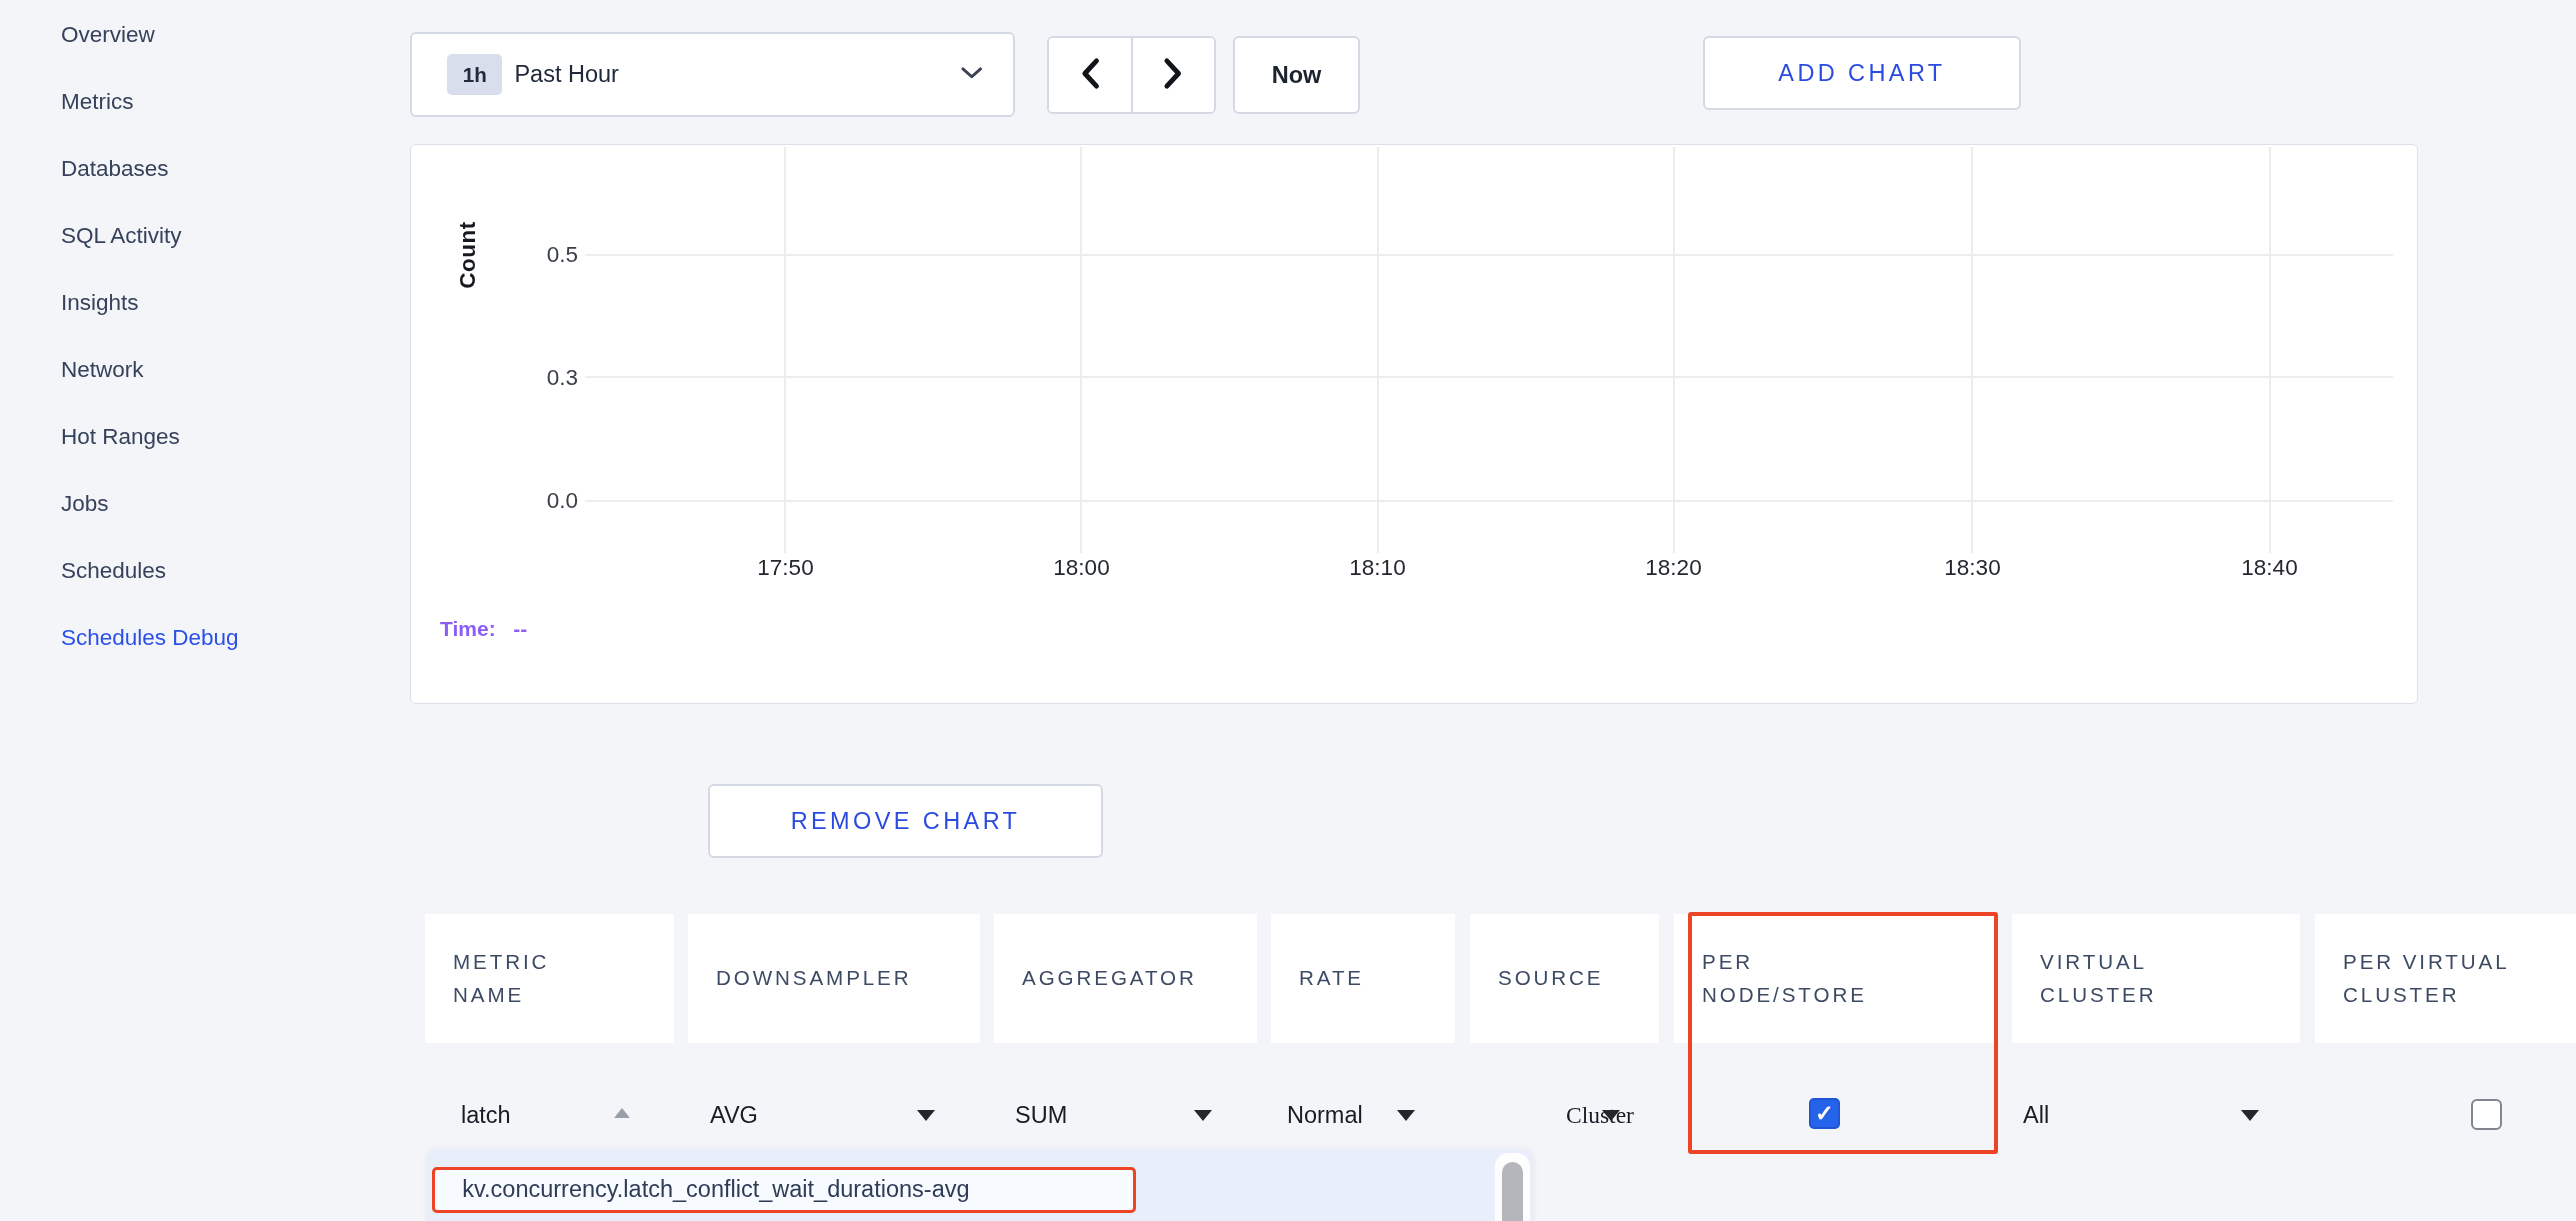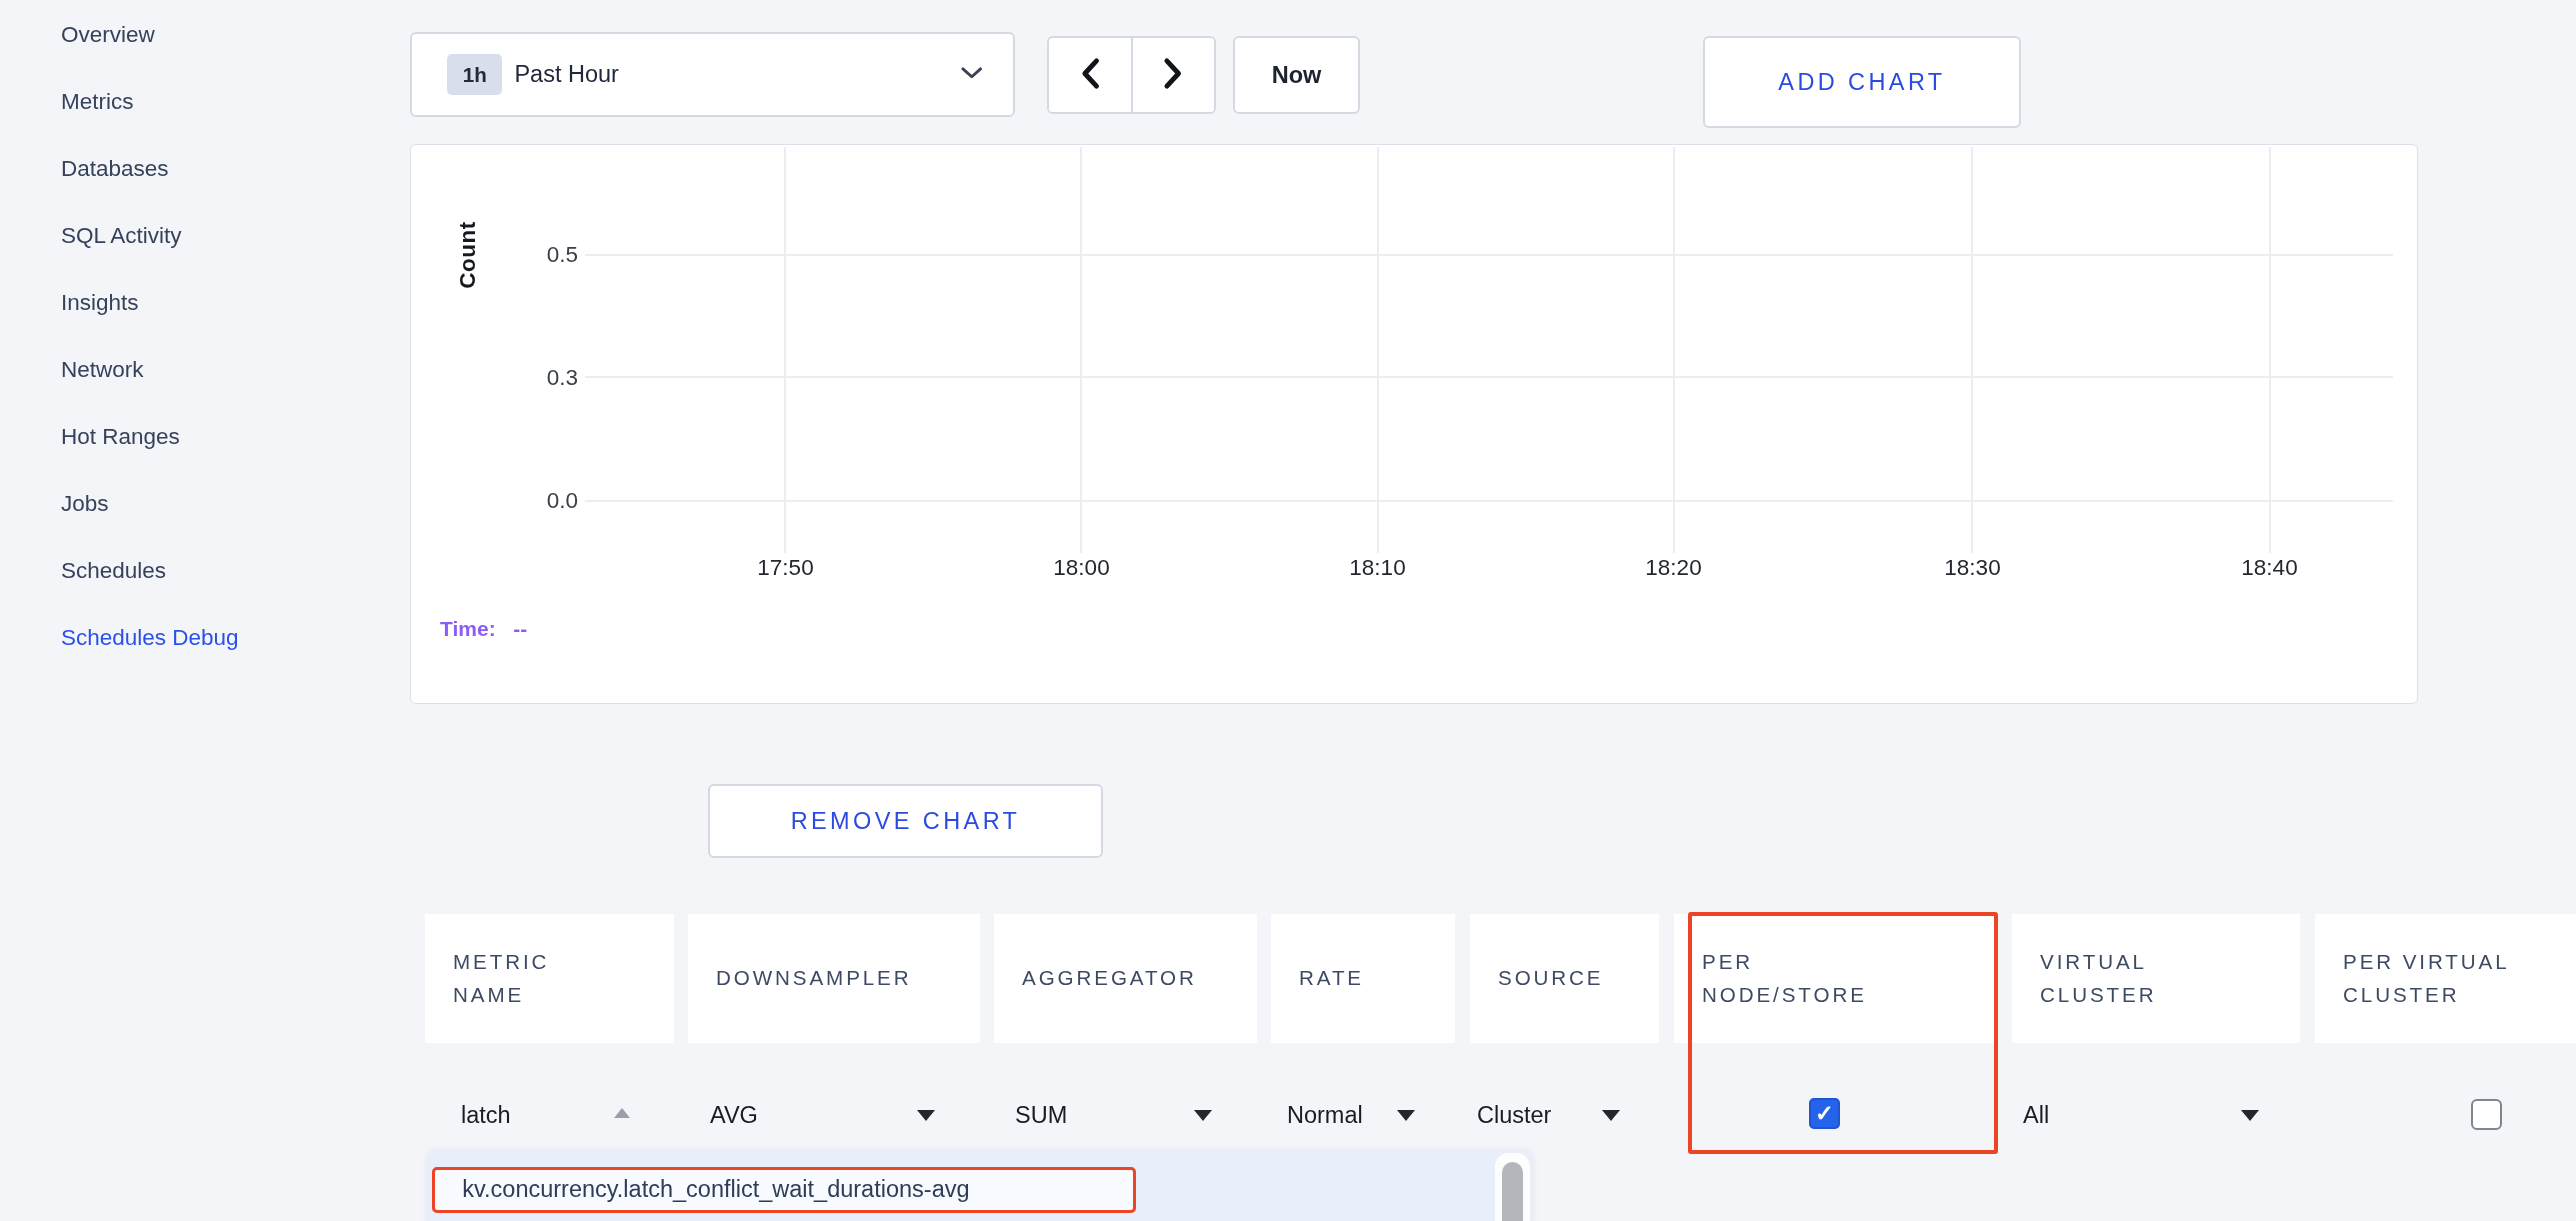"ADD CHART" .add-chart { height: 92px -> 74px }
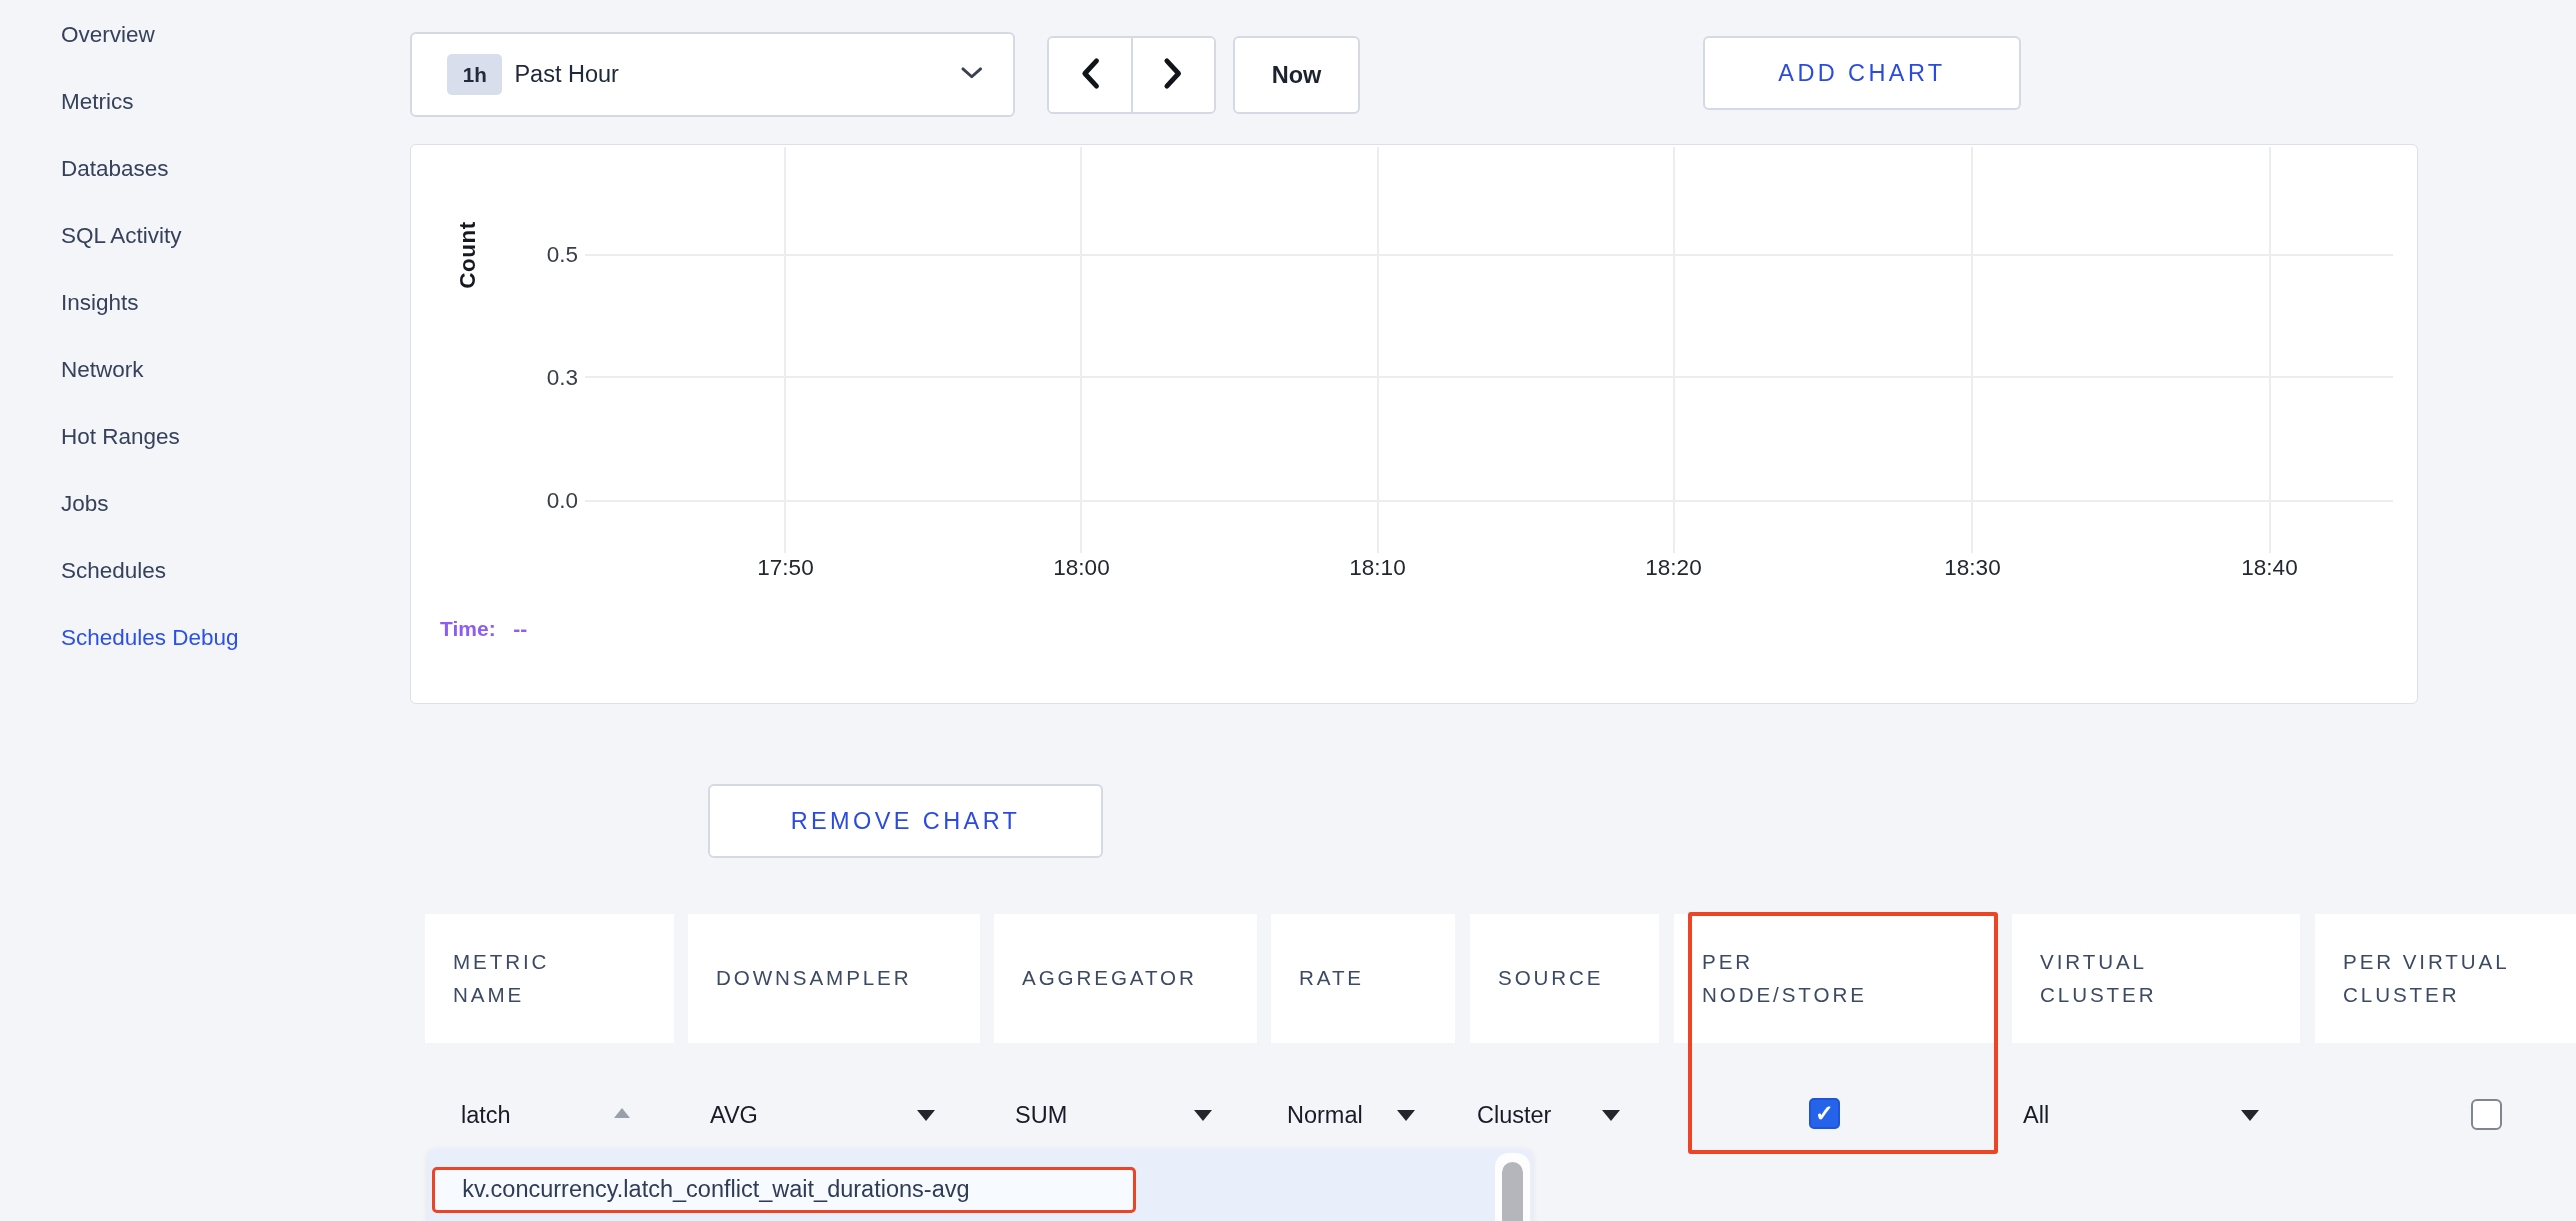"Cluster" span.cell-text { font-family: none -> Liberation Serif, serif; left: 1477px -> 1566px }
